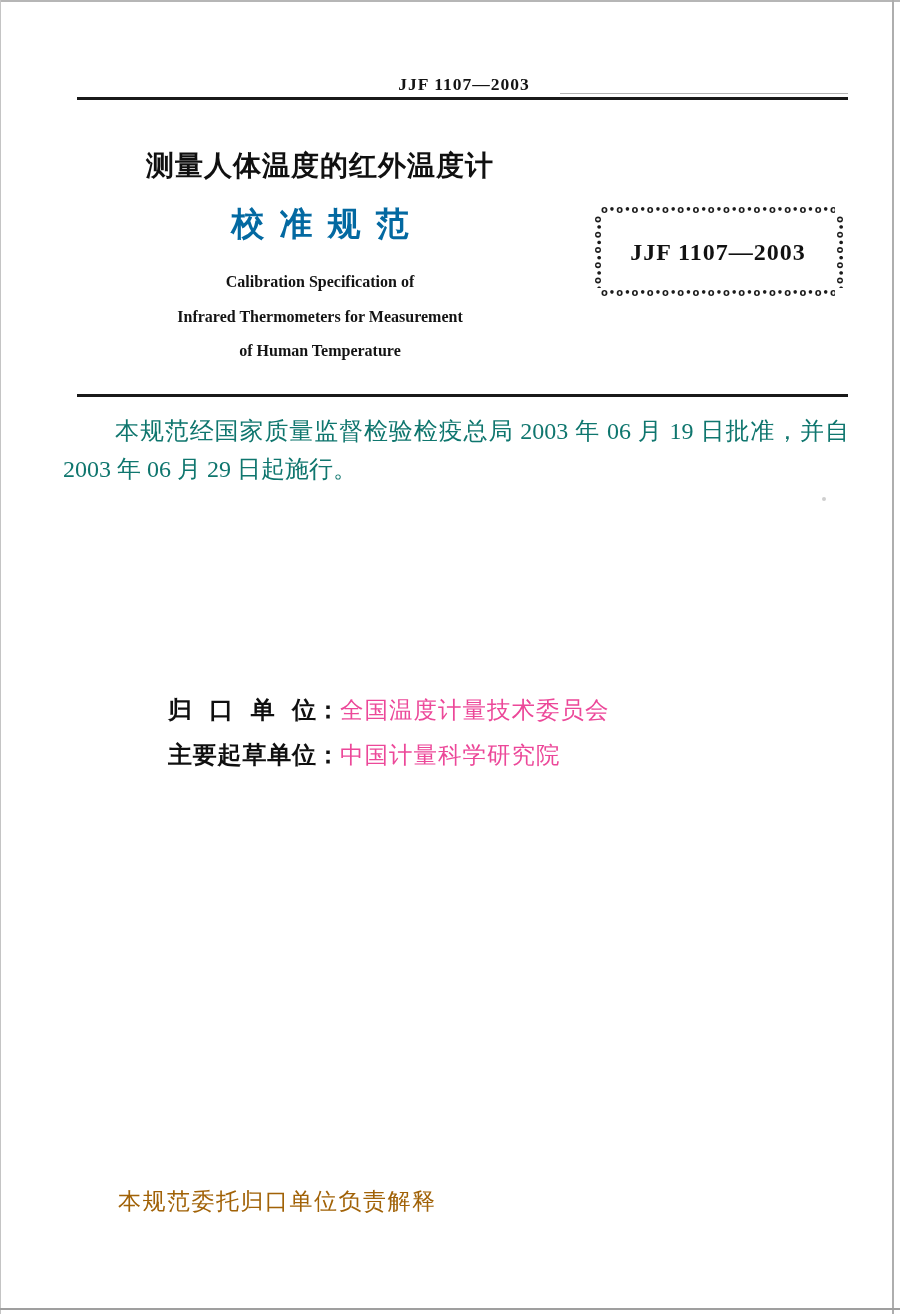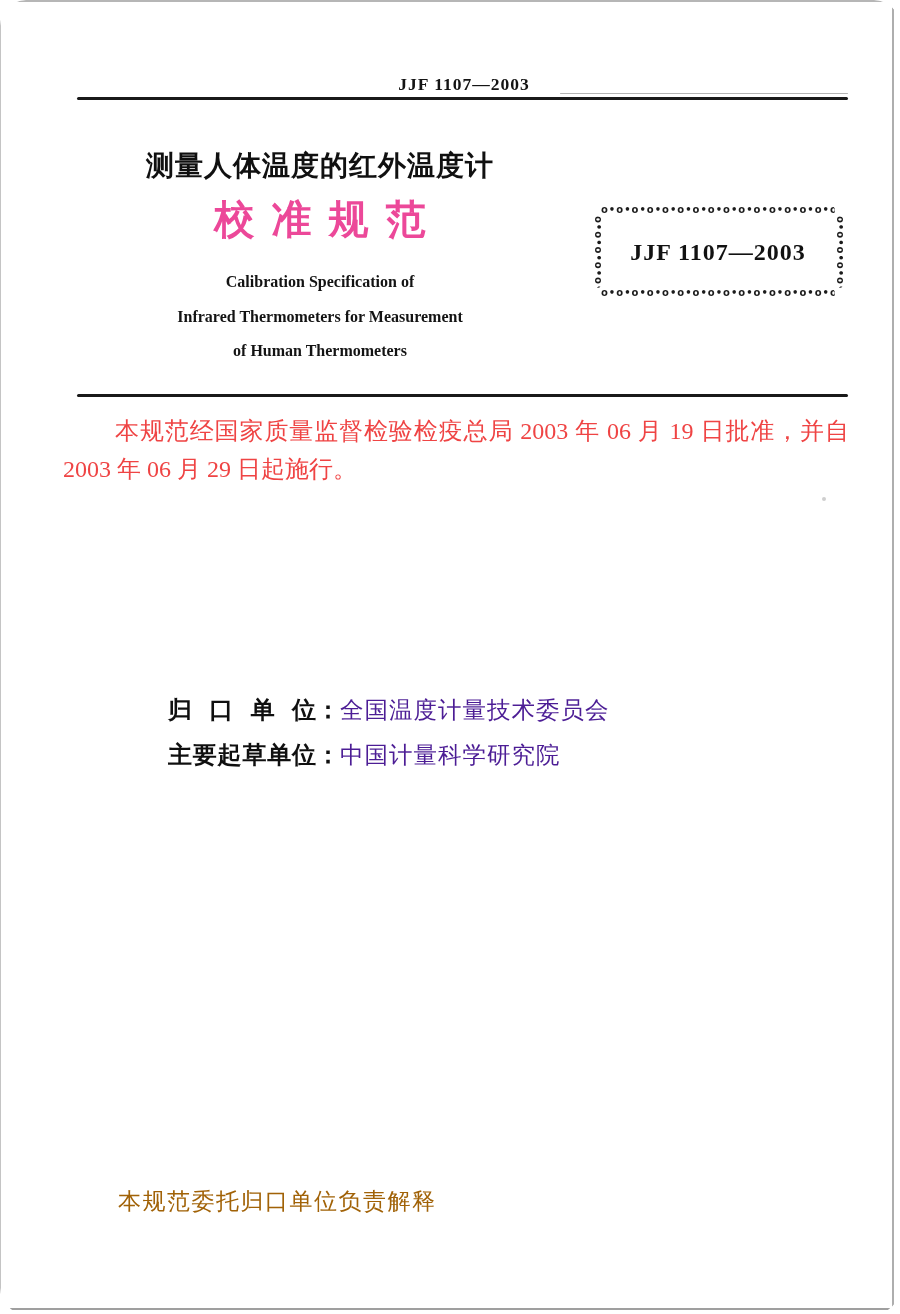"JJF 1107—2003" * { border-radius: 26px -> none }
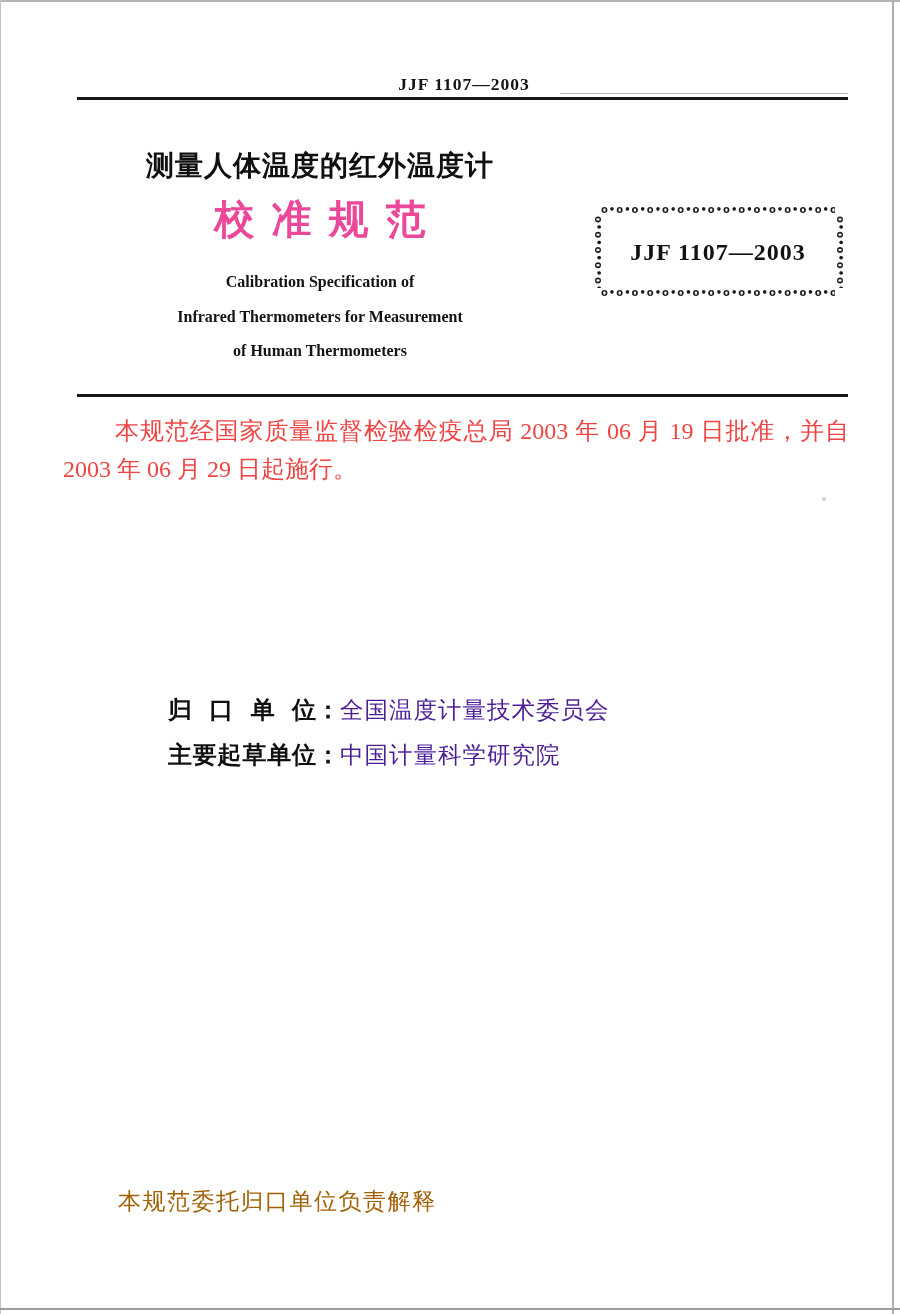"校 准 规 范" .title-cn-2 { color: #ec4899 -> #0369a1; font-size: 40px -> 33px; top: 192px -> 202px }
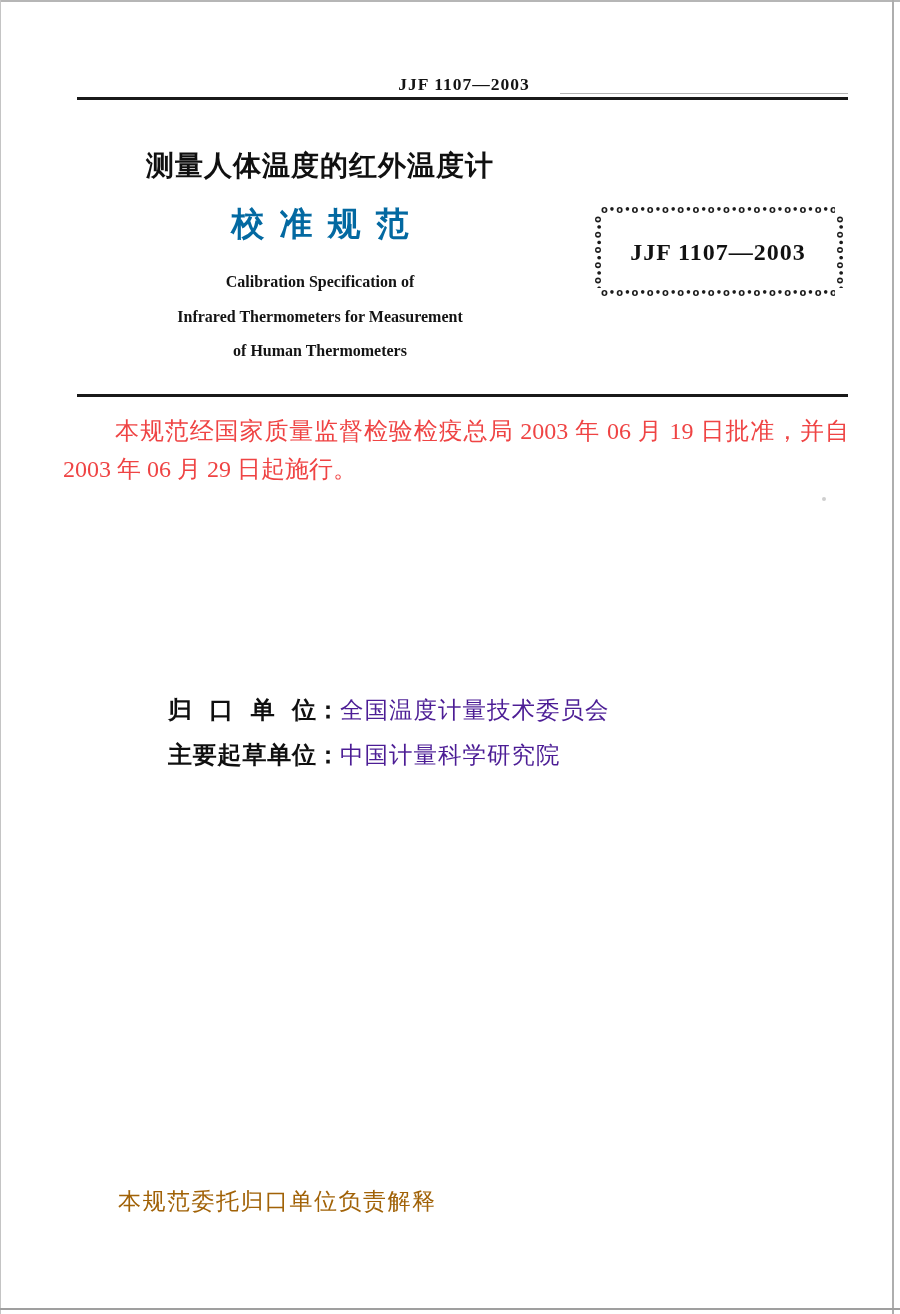"of Human Thermometers" div { text: Thermometers -> Temperature }
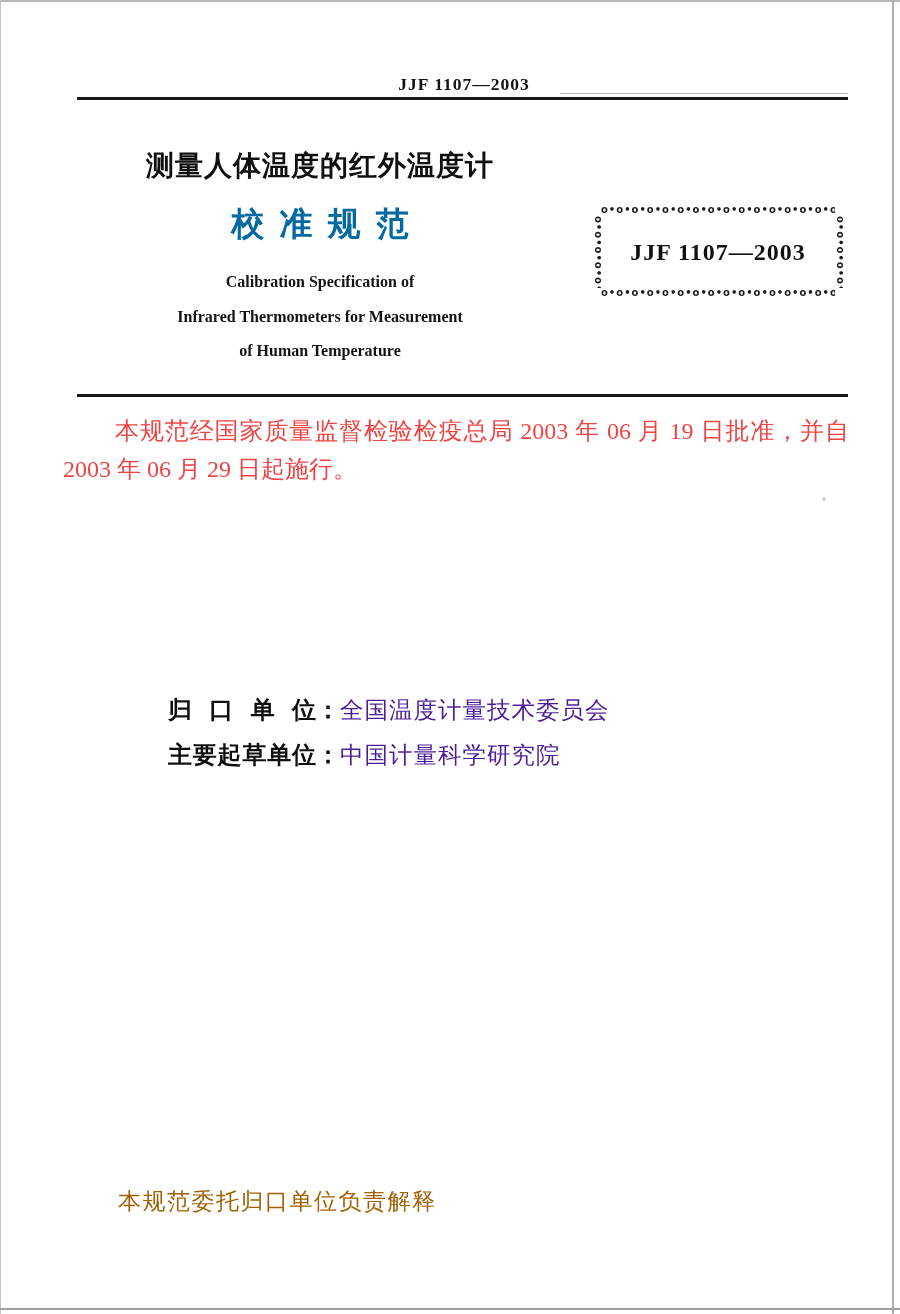"本规范经国家质量监督检验检疫总局 2003 年 06 月" .approval { color: #ef4444 -> #0f766e }
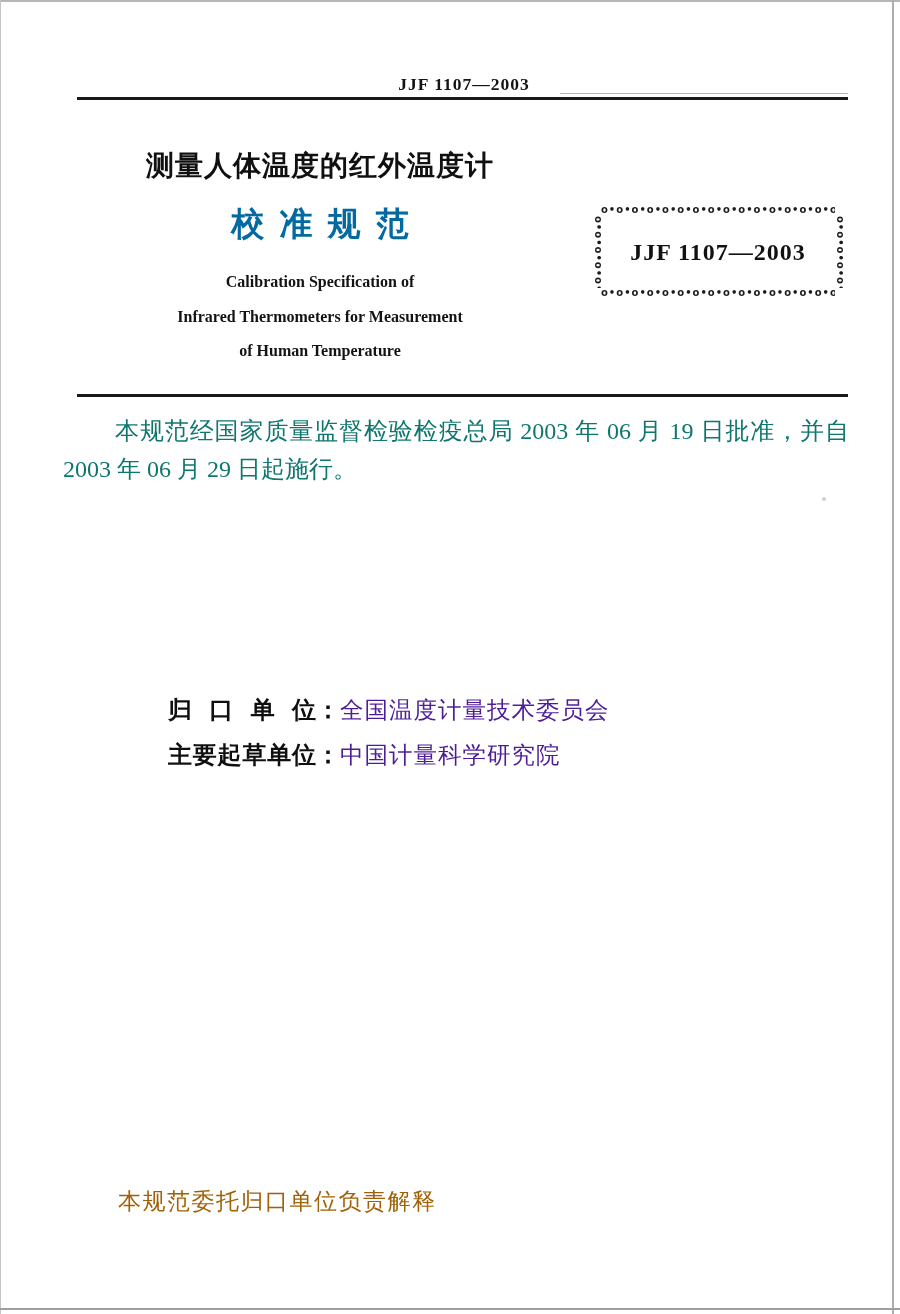"全国温度计量技术委员会" .unit-value { color: #4c1d95 -> #ec4899 }
